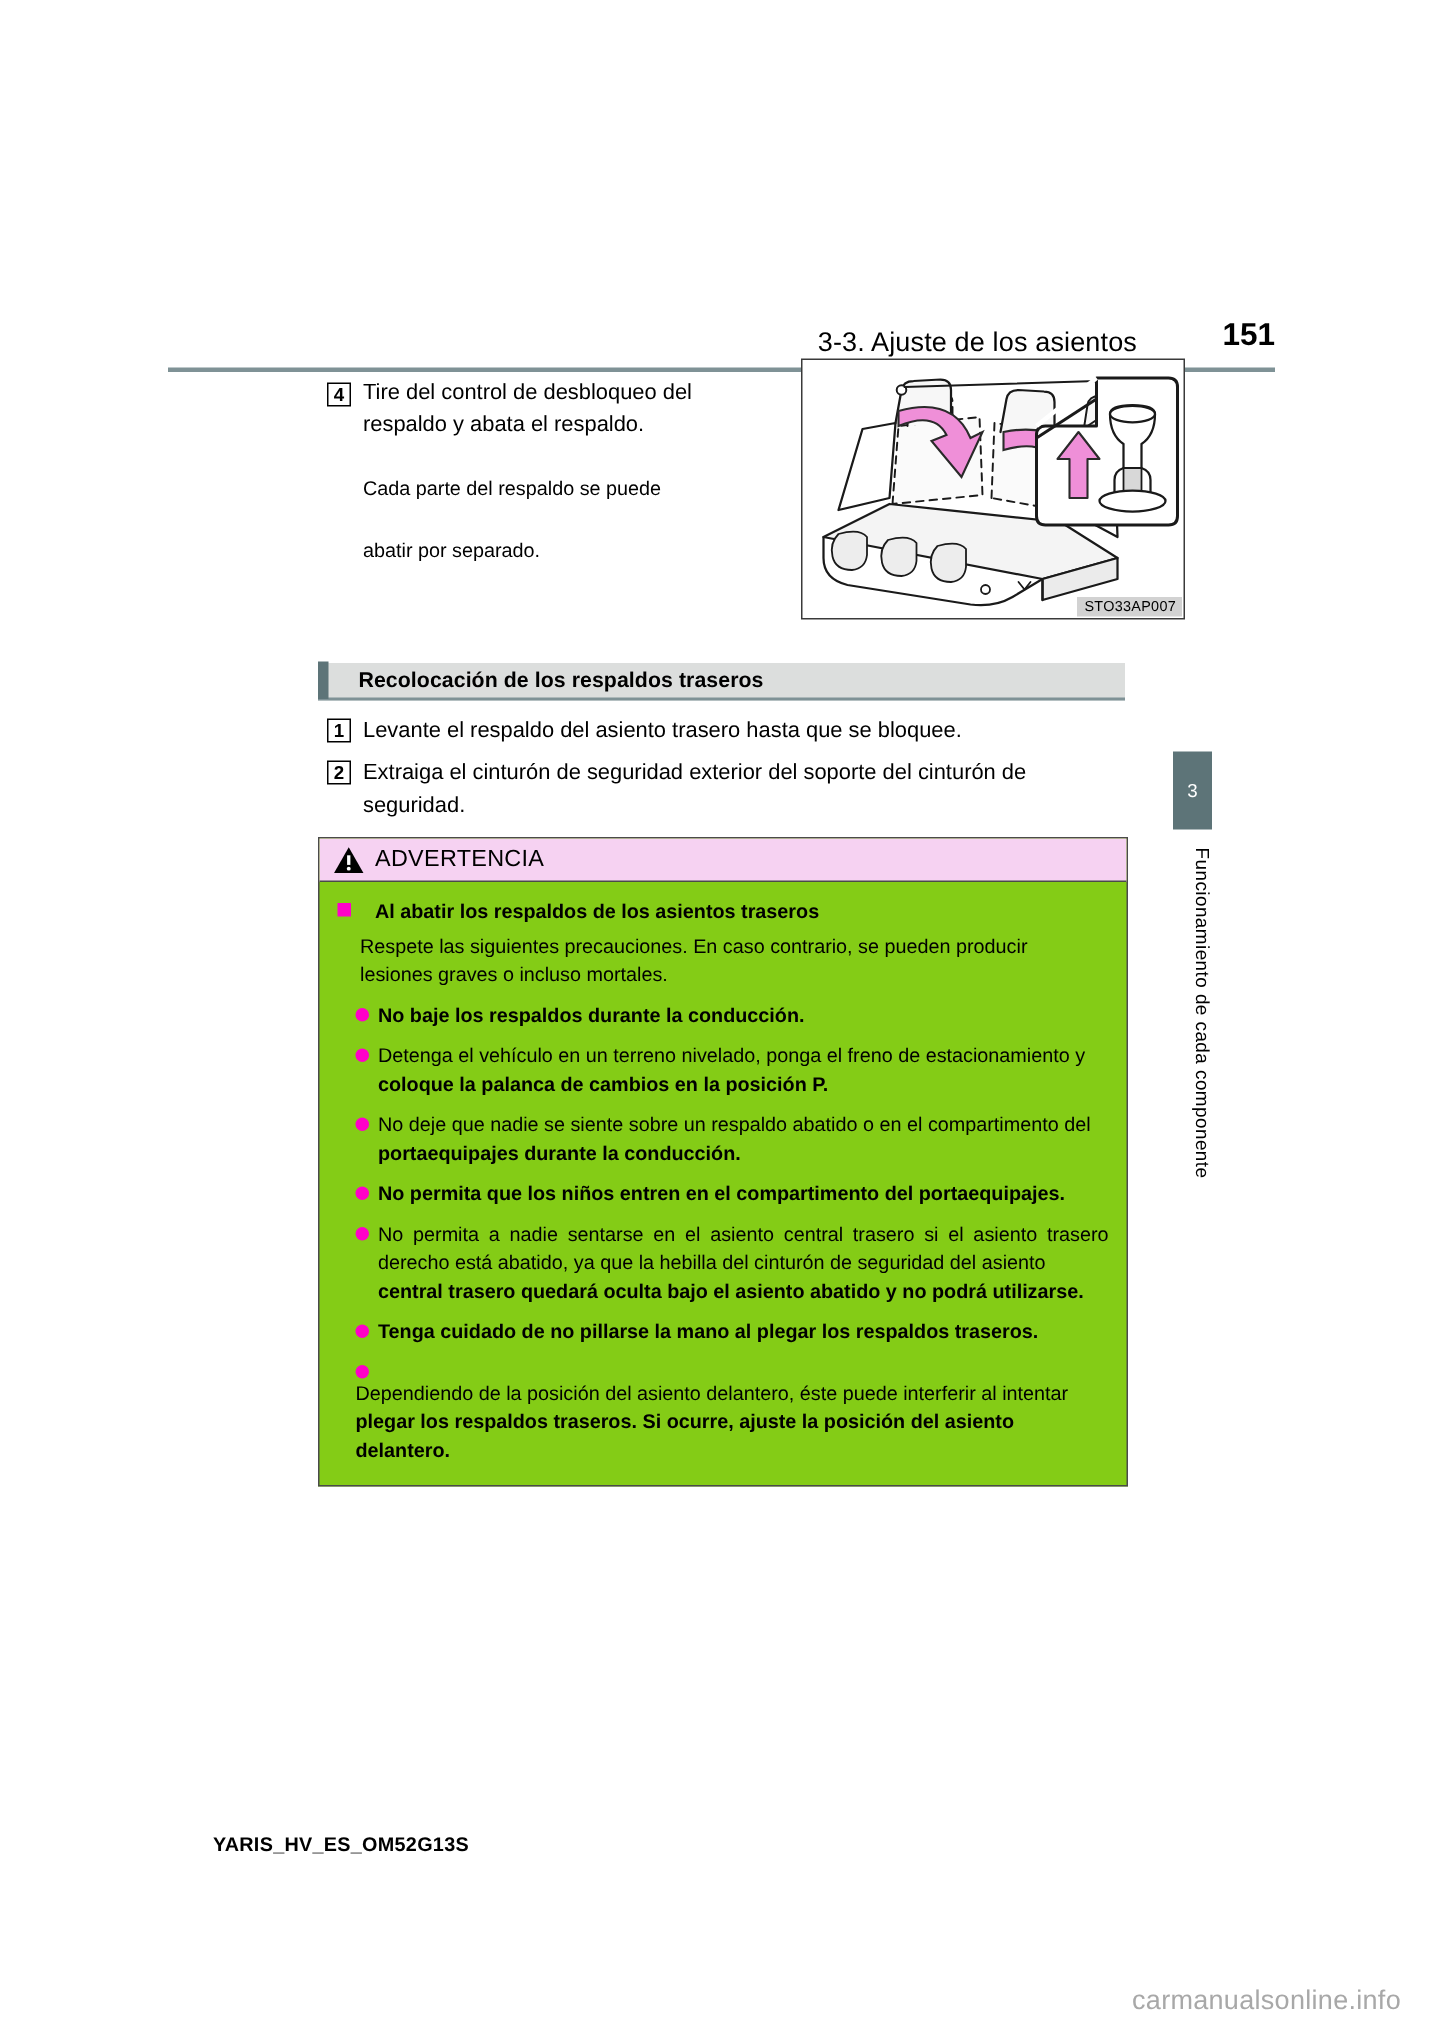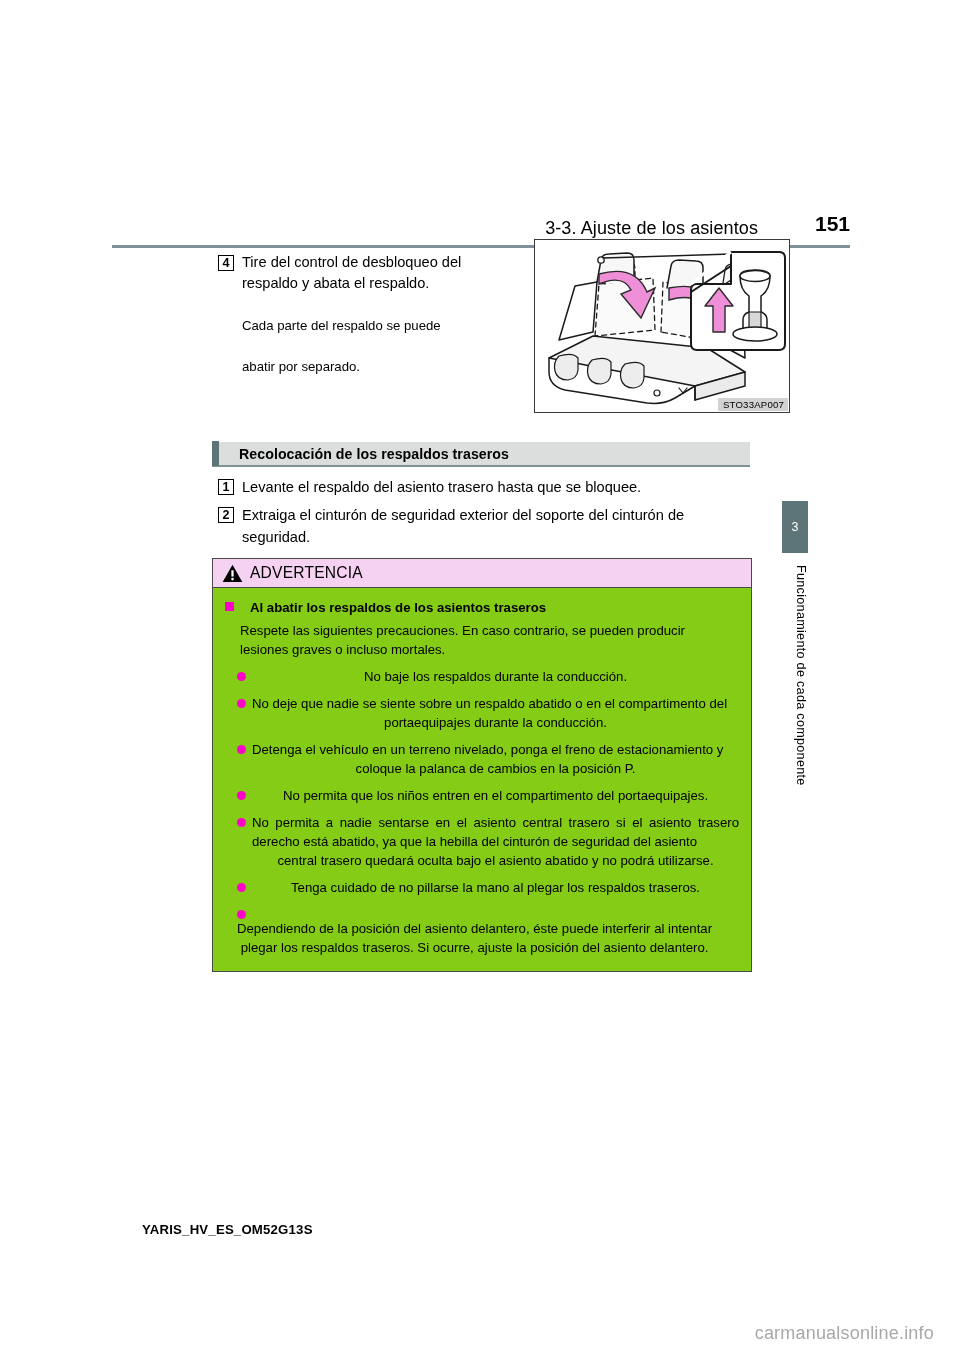"No baje los respaldos durante" .bullet-text .lastline { font-weight: none -> bold; text-align: center -> left }
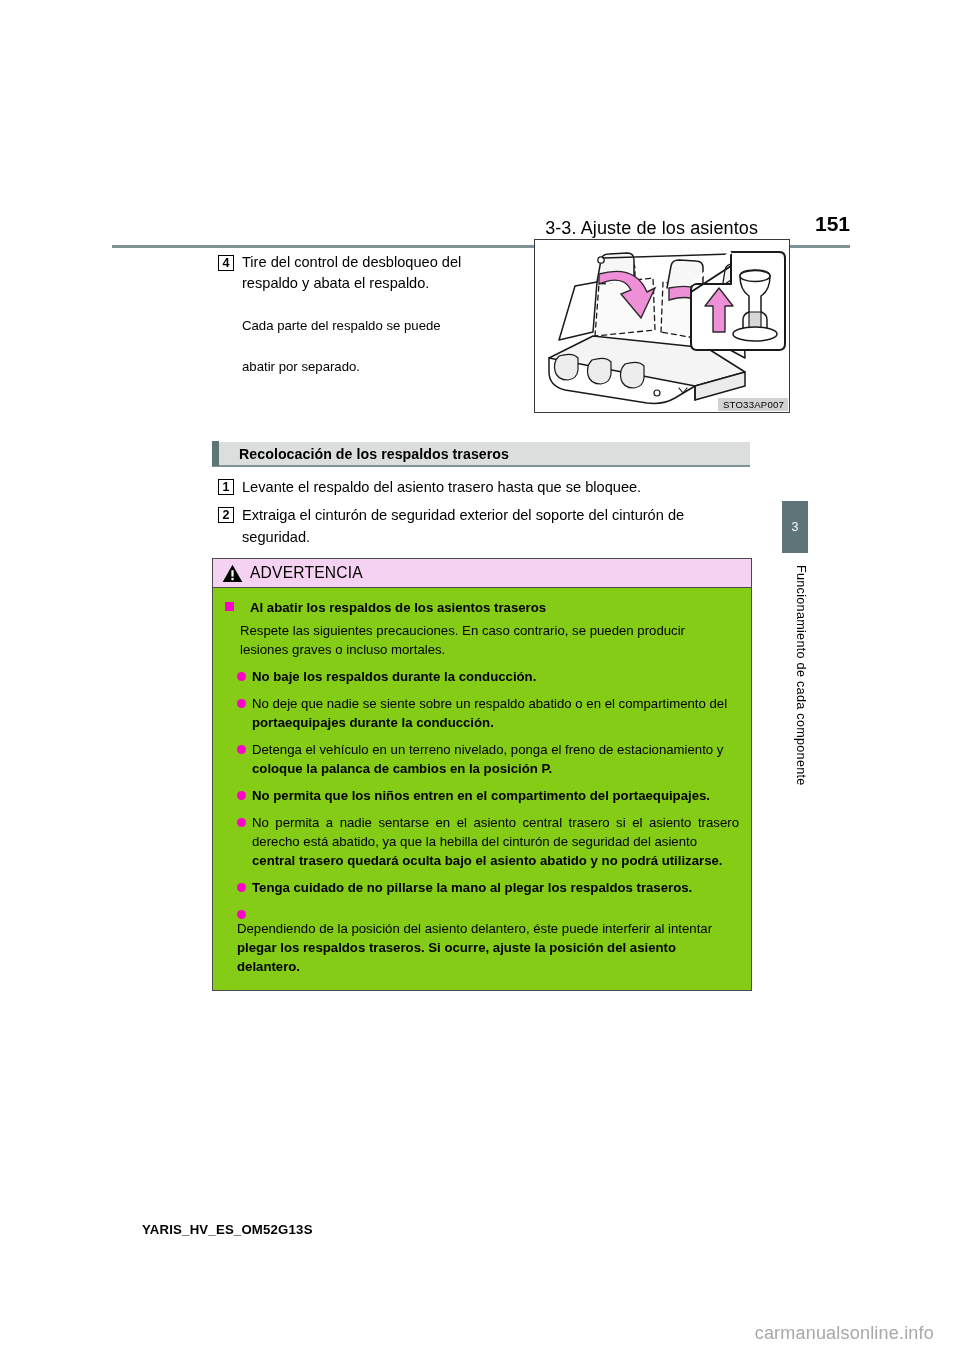"No deje que nadie se" div.bullet-item { order: before "Detenga el vehículo en un" -> after "Detenga el vehículo en un" }
